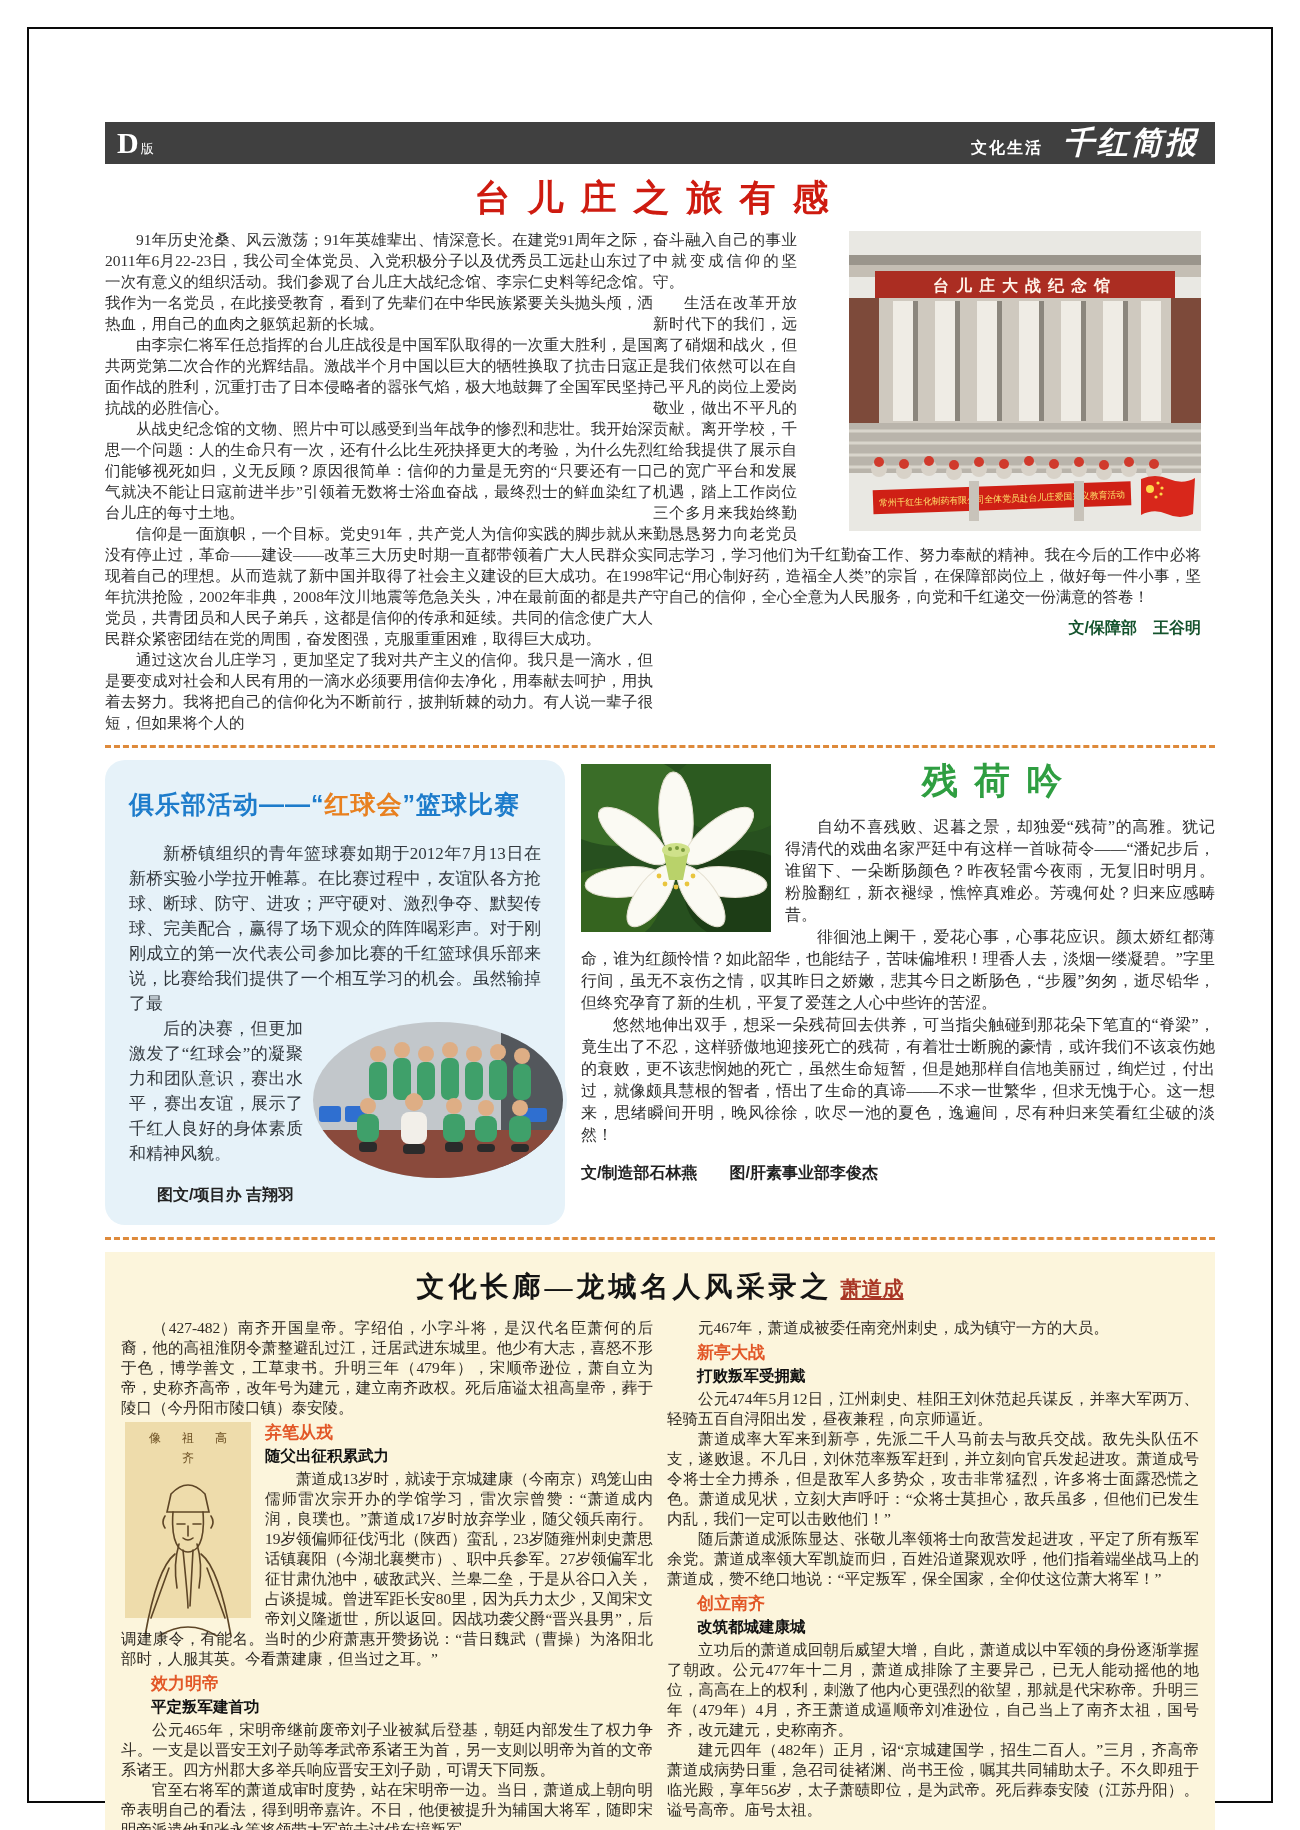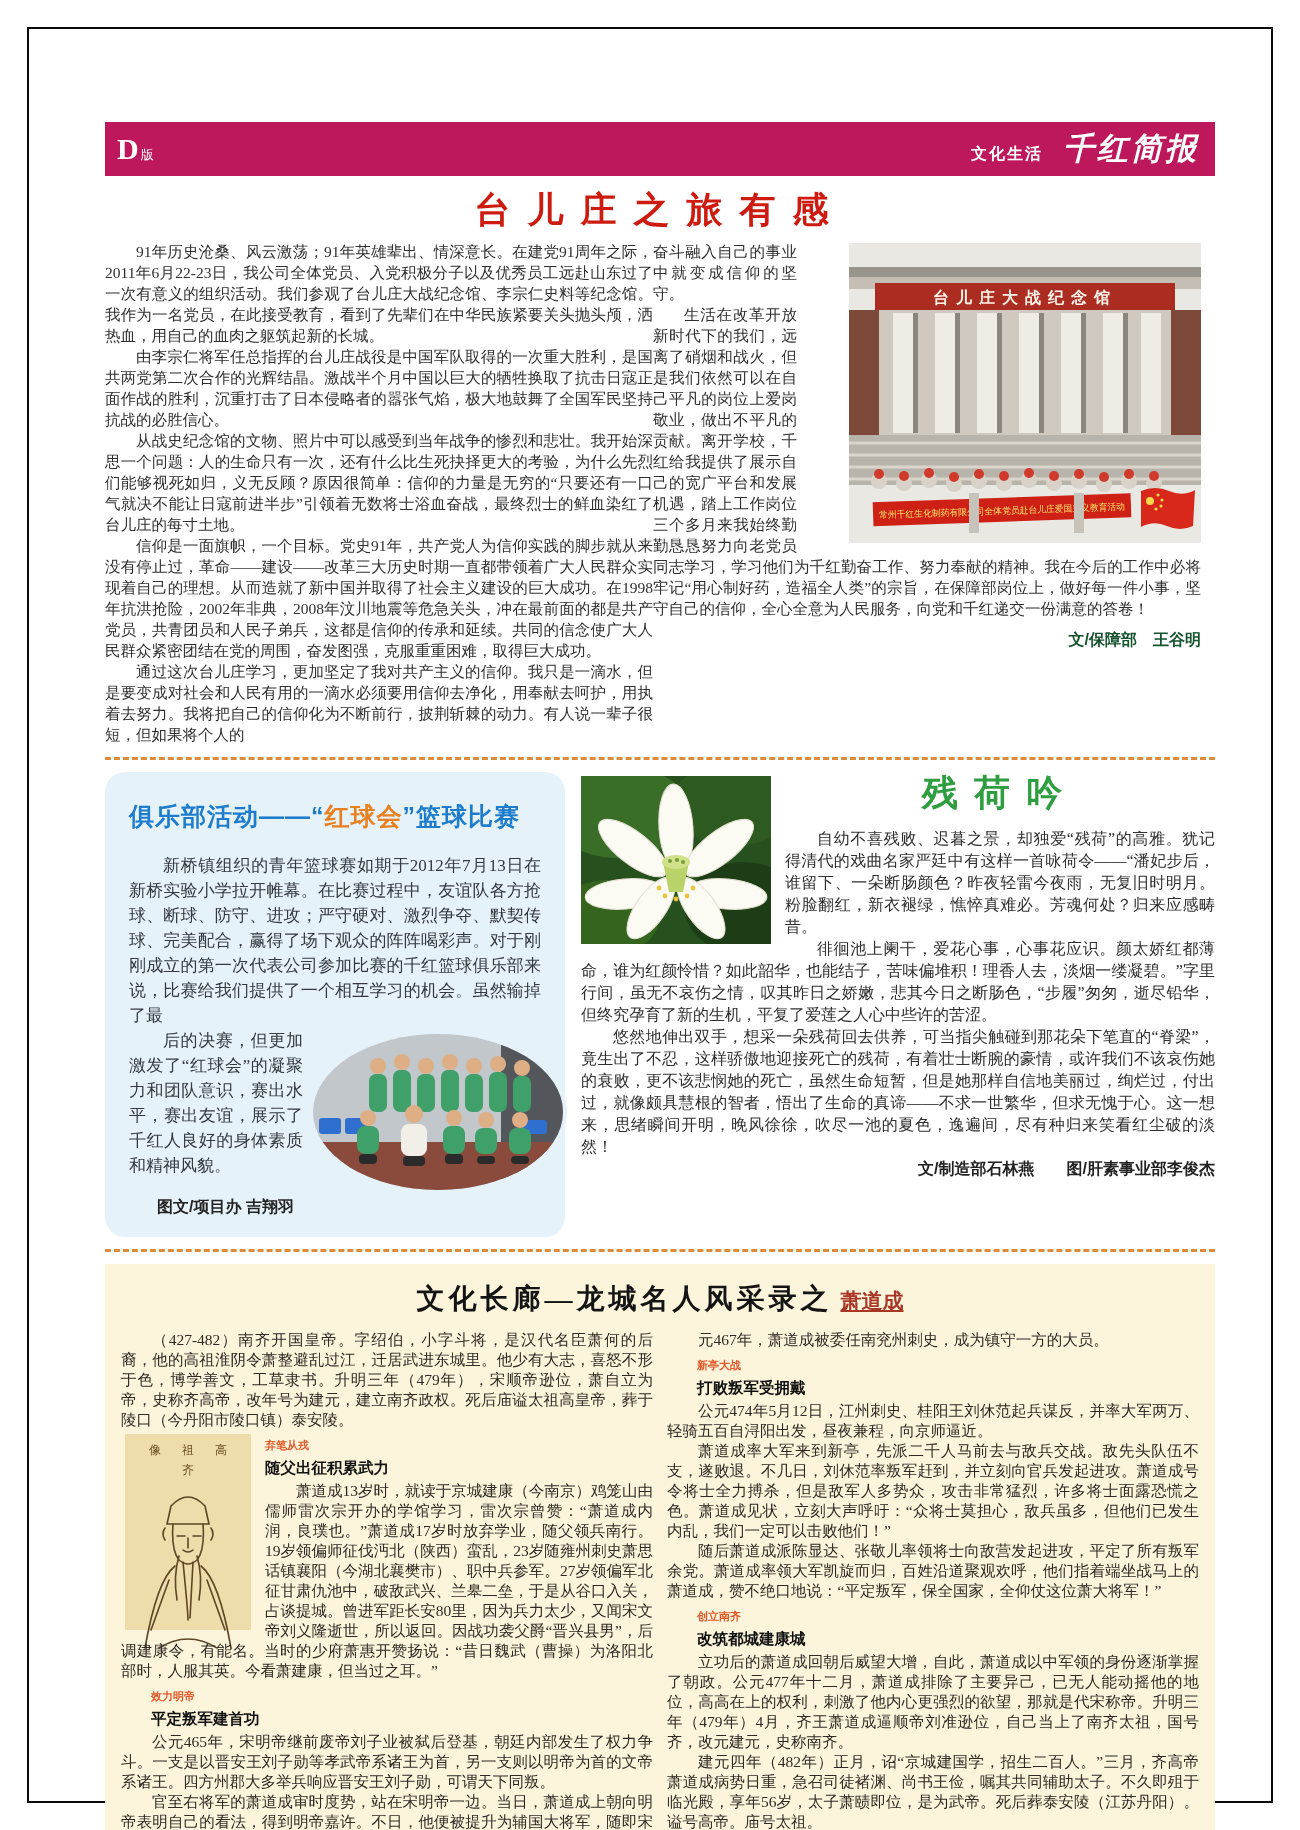"D 版" .bar { background: #be185d -> #404040; height: 54px -> 42px }
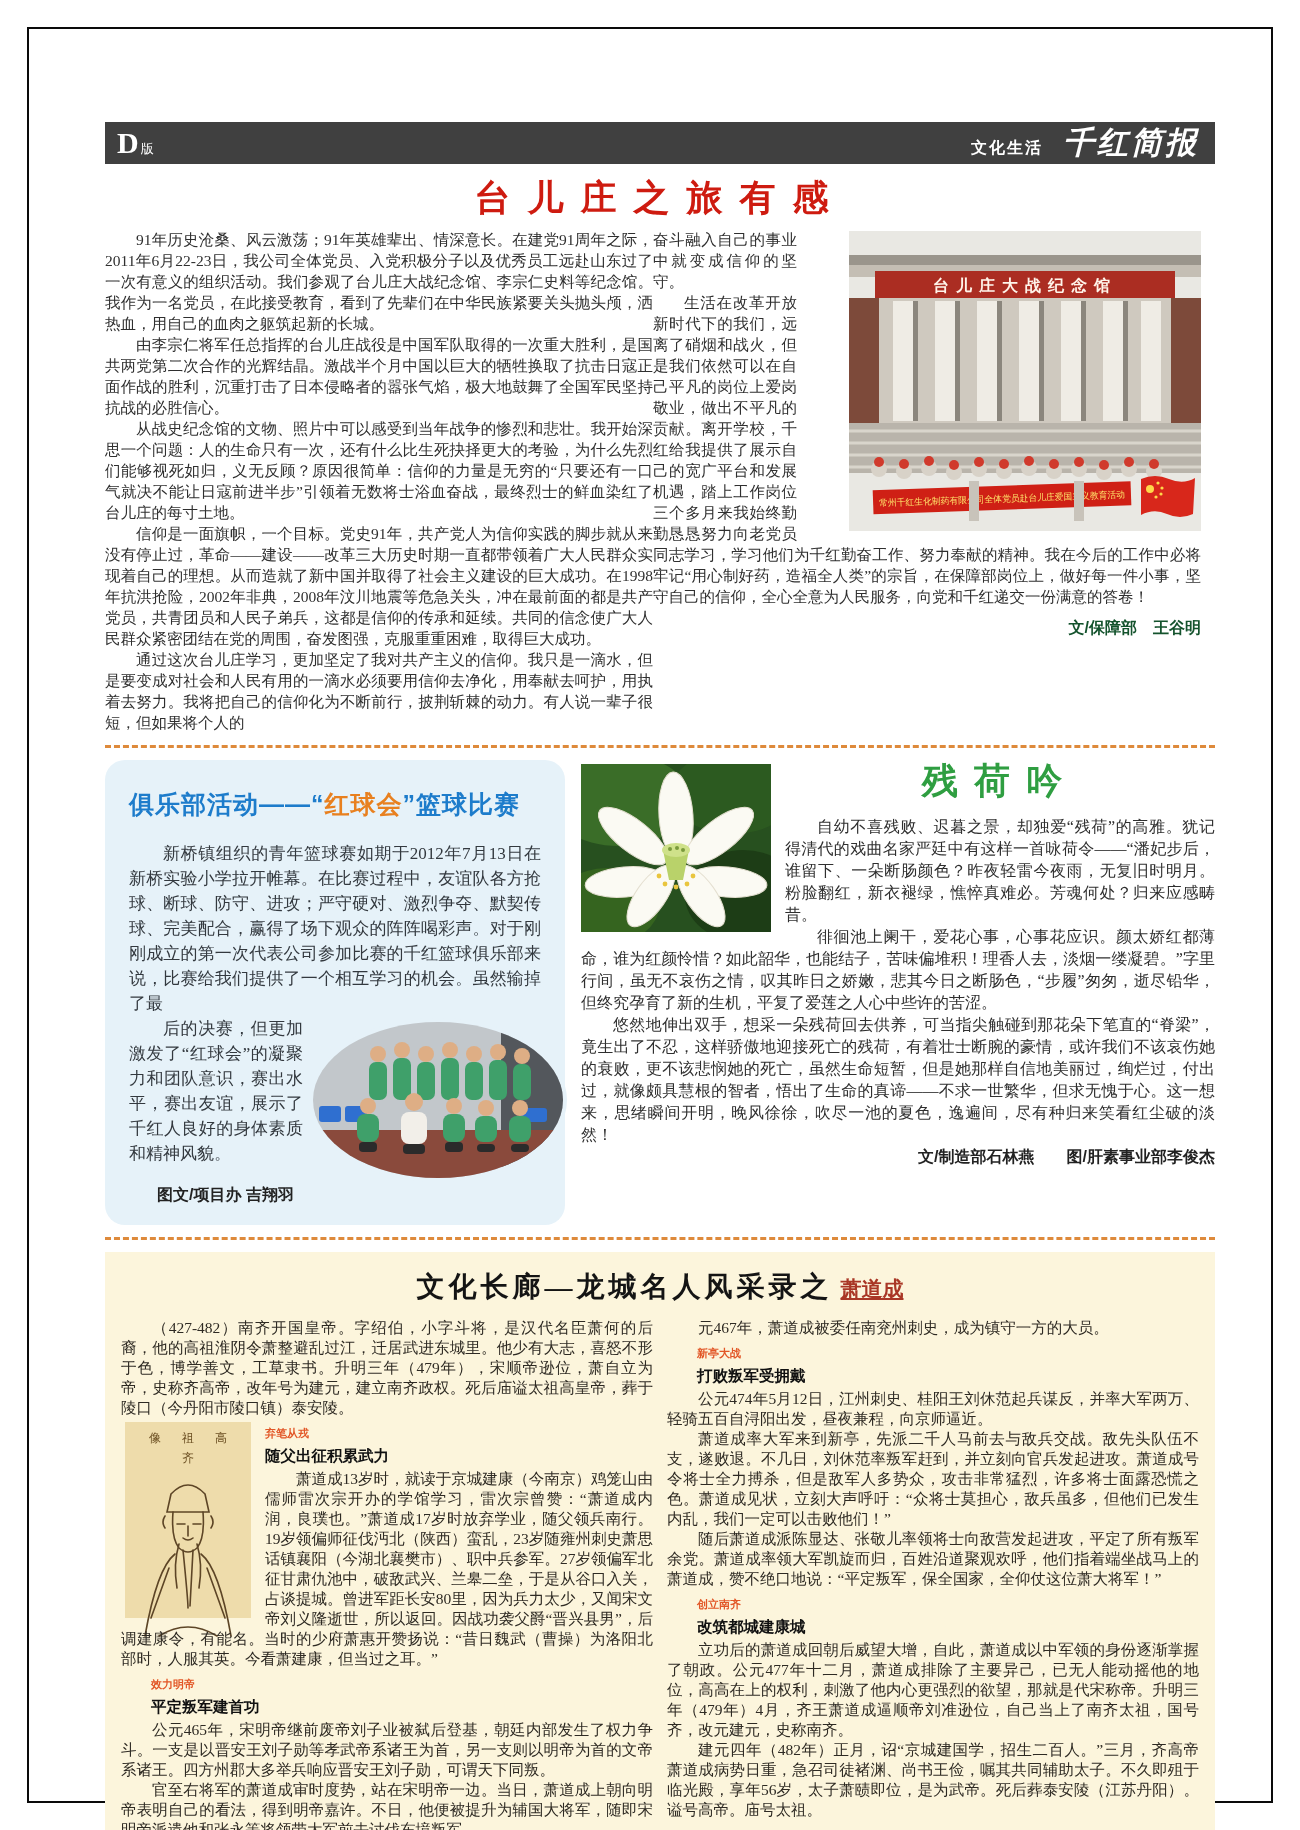"文/制造部石林燕 图/肝素事业部李俊杰" .attr2 { margin-top: none -> 16px; text-align: right -> none }
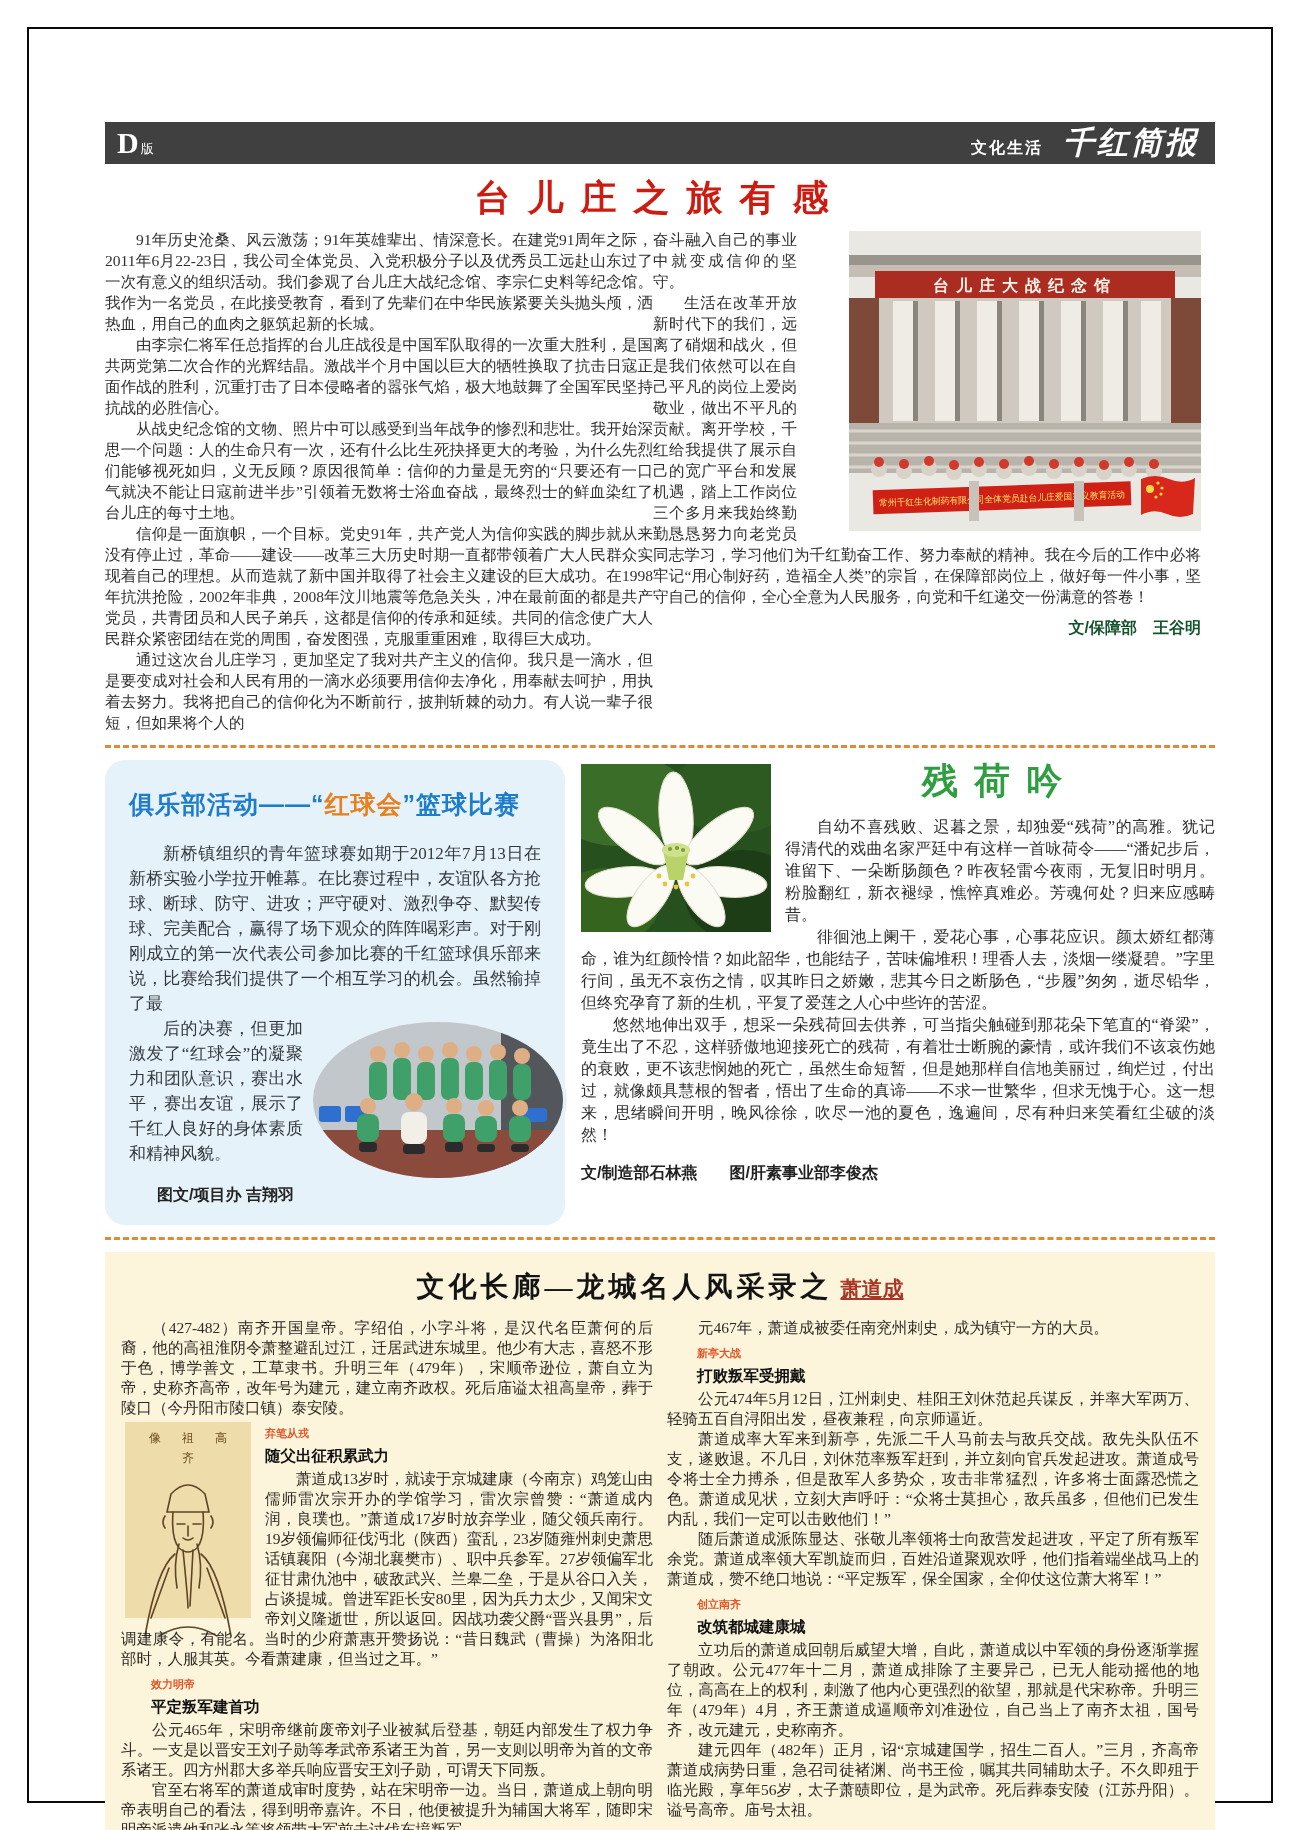"新亭大战" .sub-red { font-size: 11px -> 17px }
